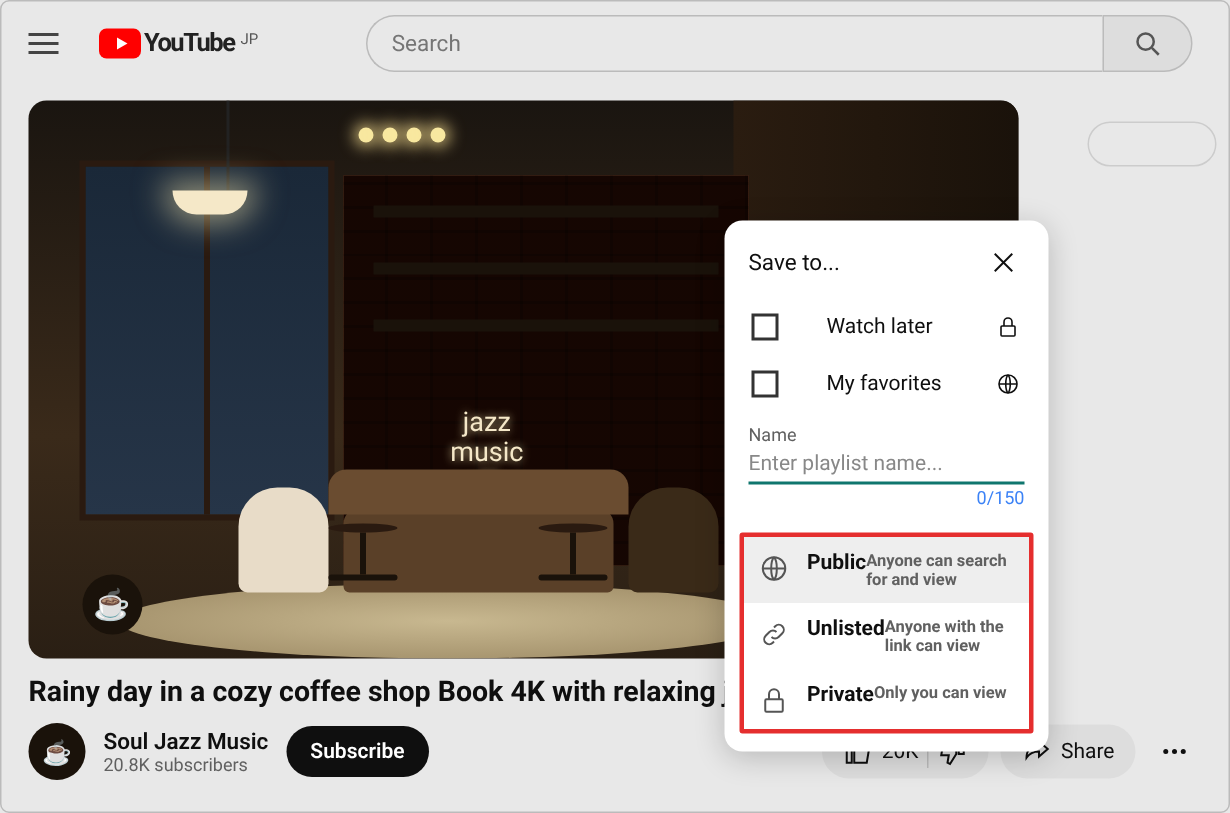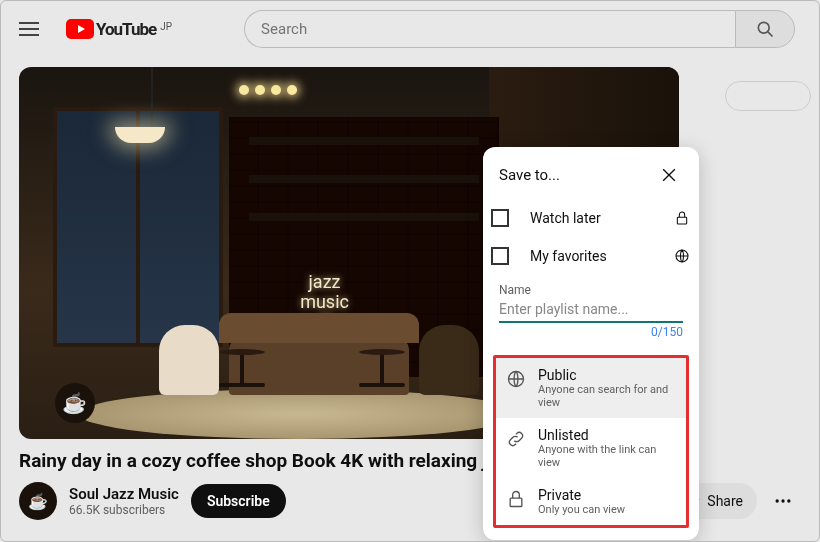"Watch later" .pl-item { gap: 21px -> 32px; padding: 10px 8px -> 10px 18px }
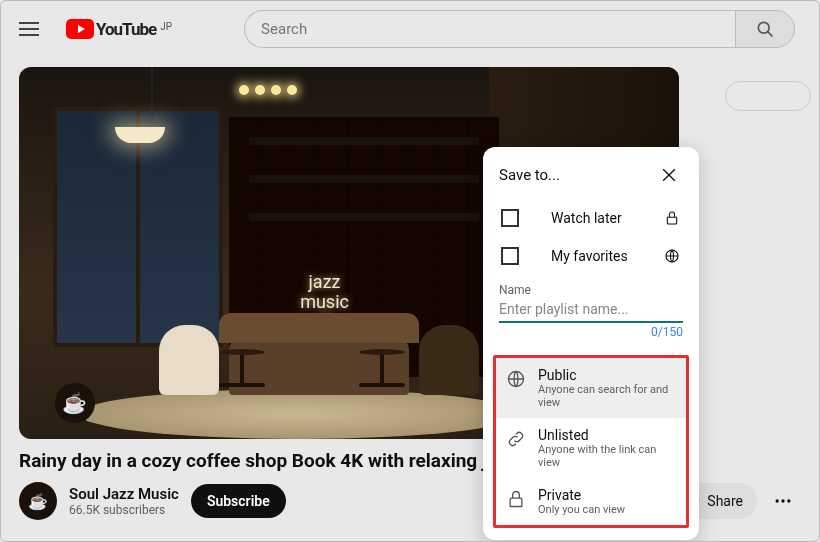"Public" .priv-text { flex-direction: column -> none; font-weight: none -> bold }
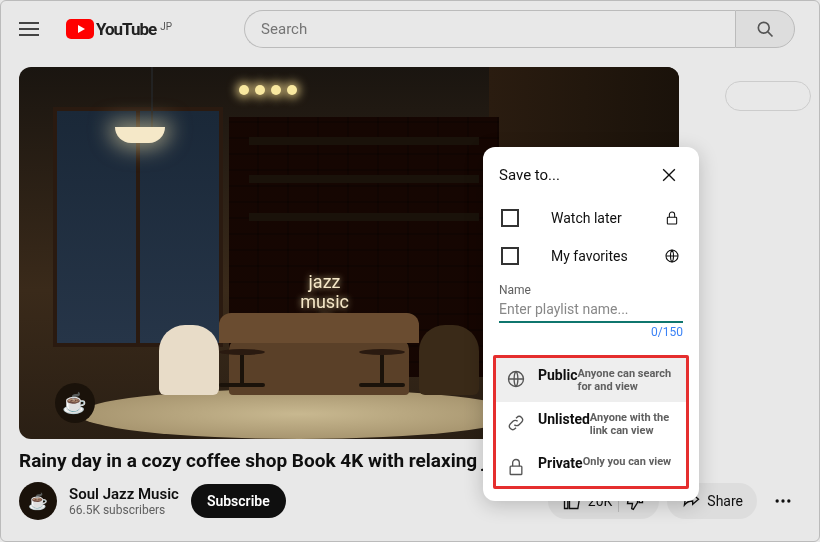"66.5K subscribers" span.chan-subs { text: 66.5K -> 20.8K }
